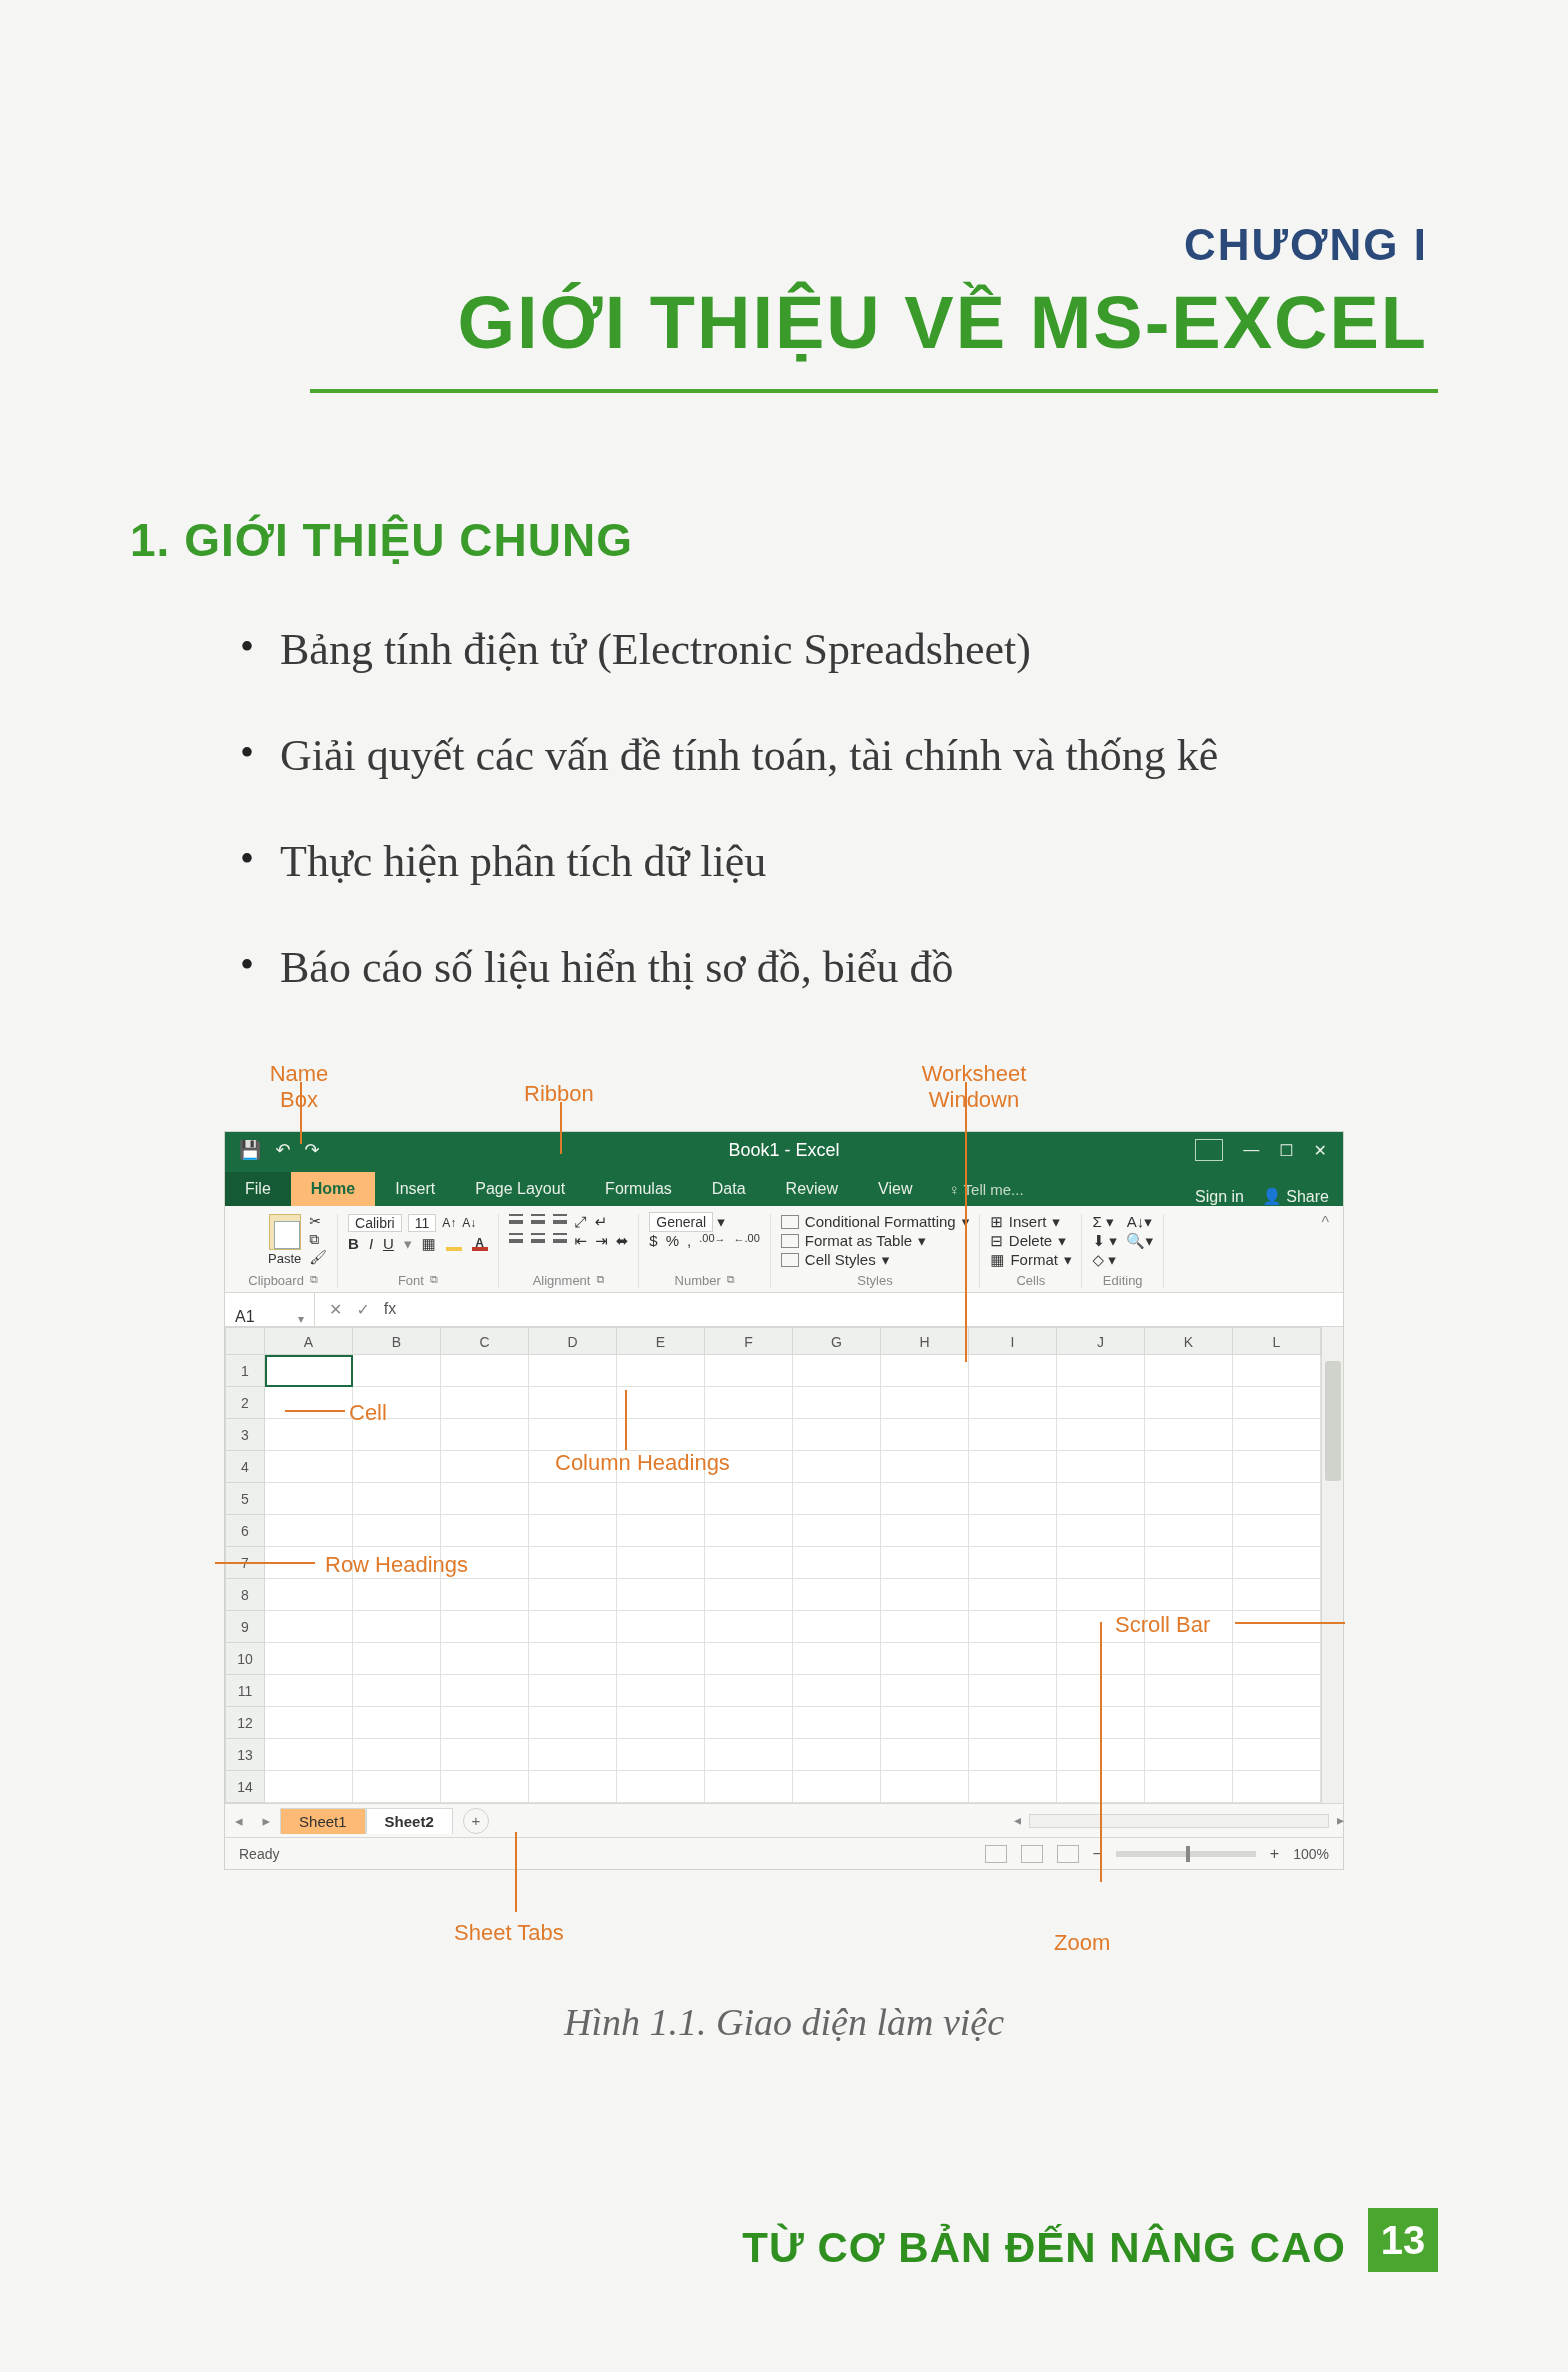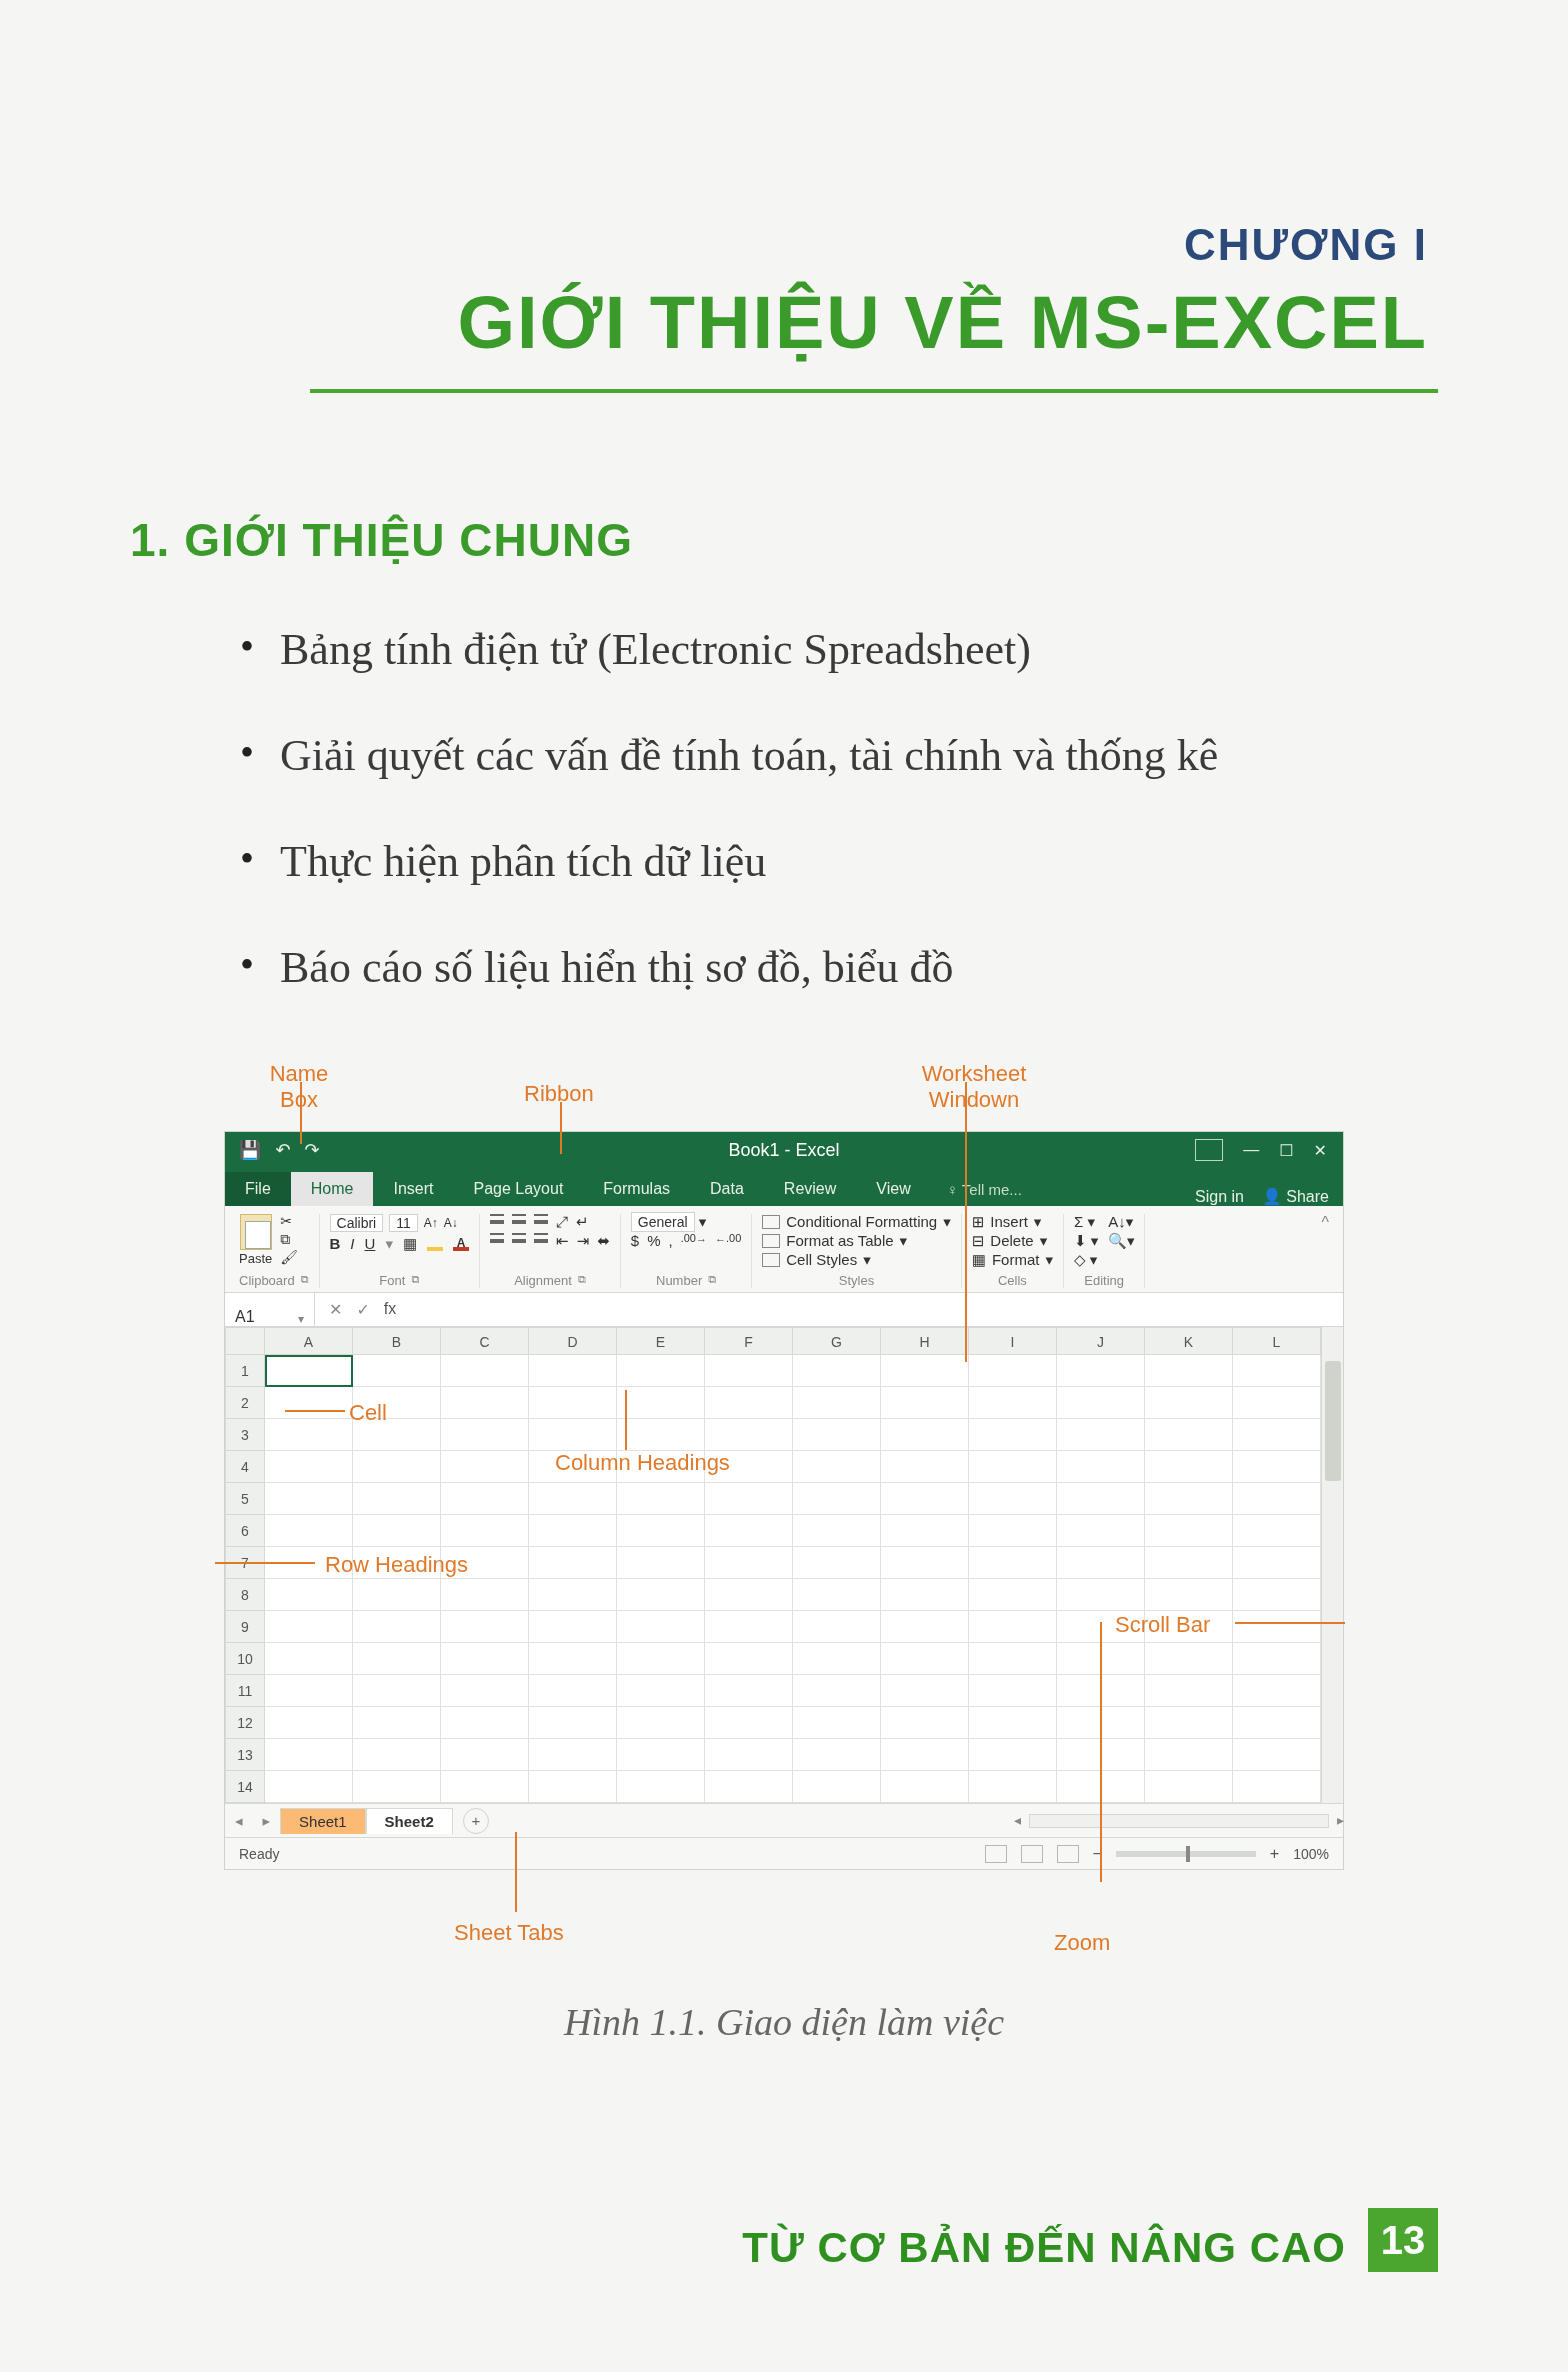"Home" .rtab.active { background: #e5e5e5 -> #fdba74; font-weight: none -> bold }
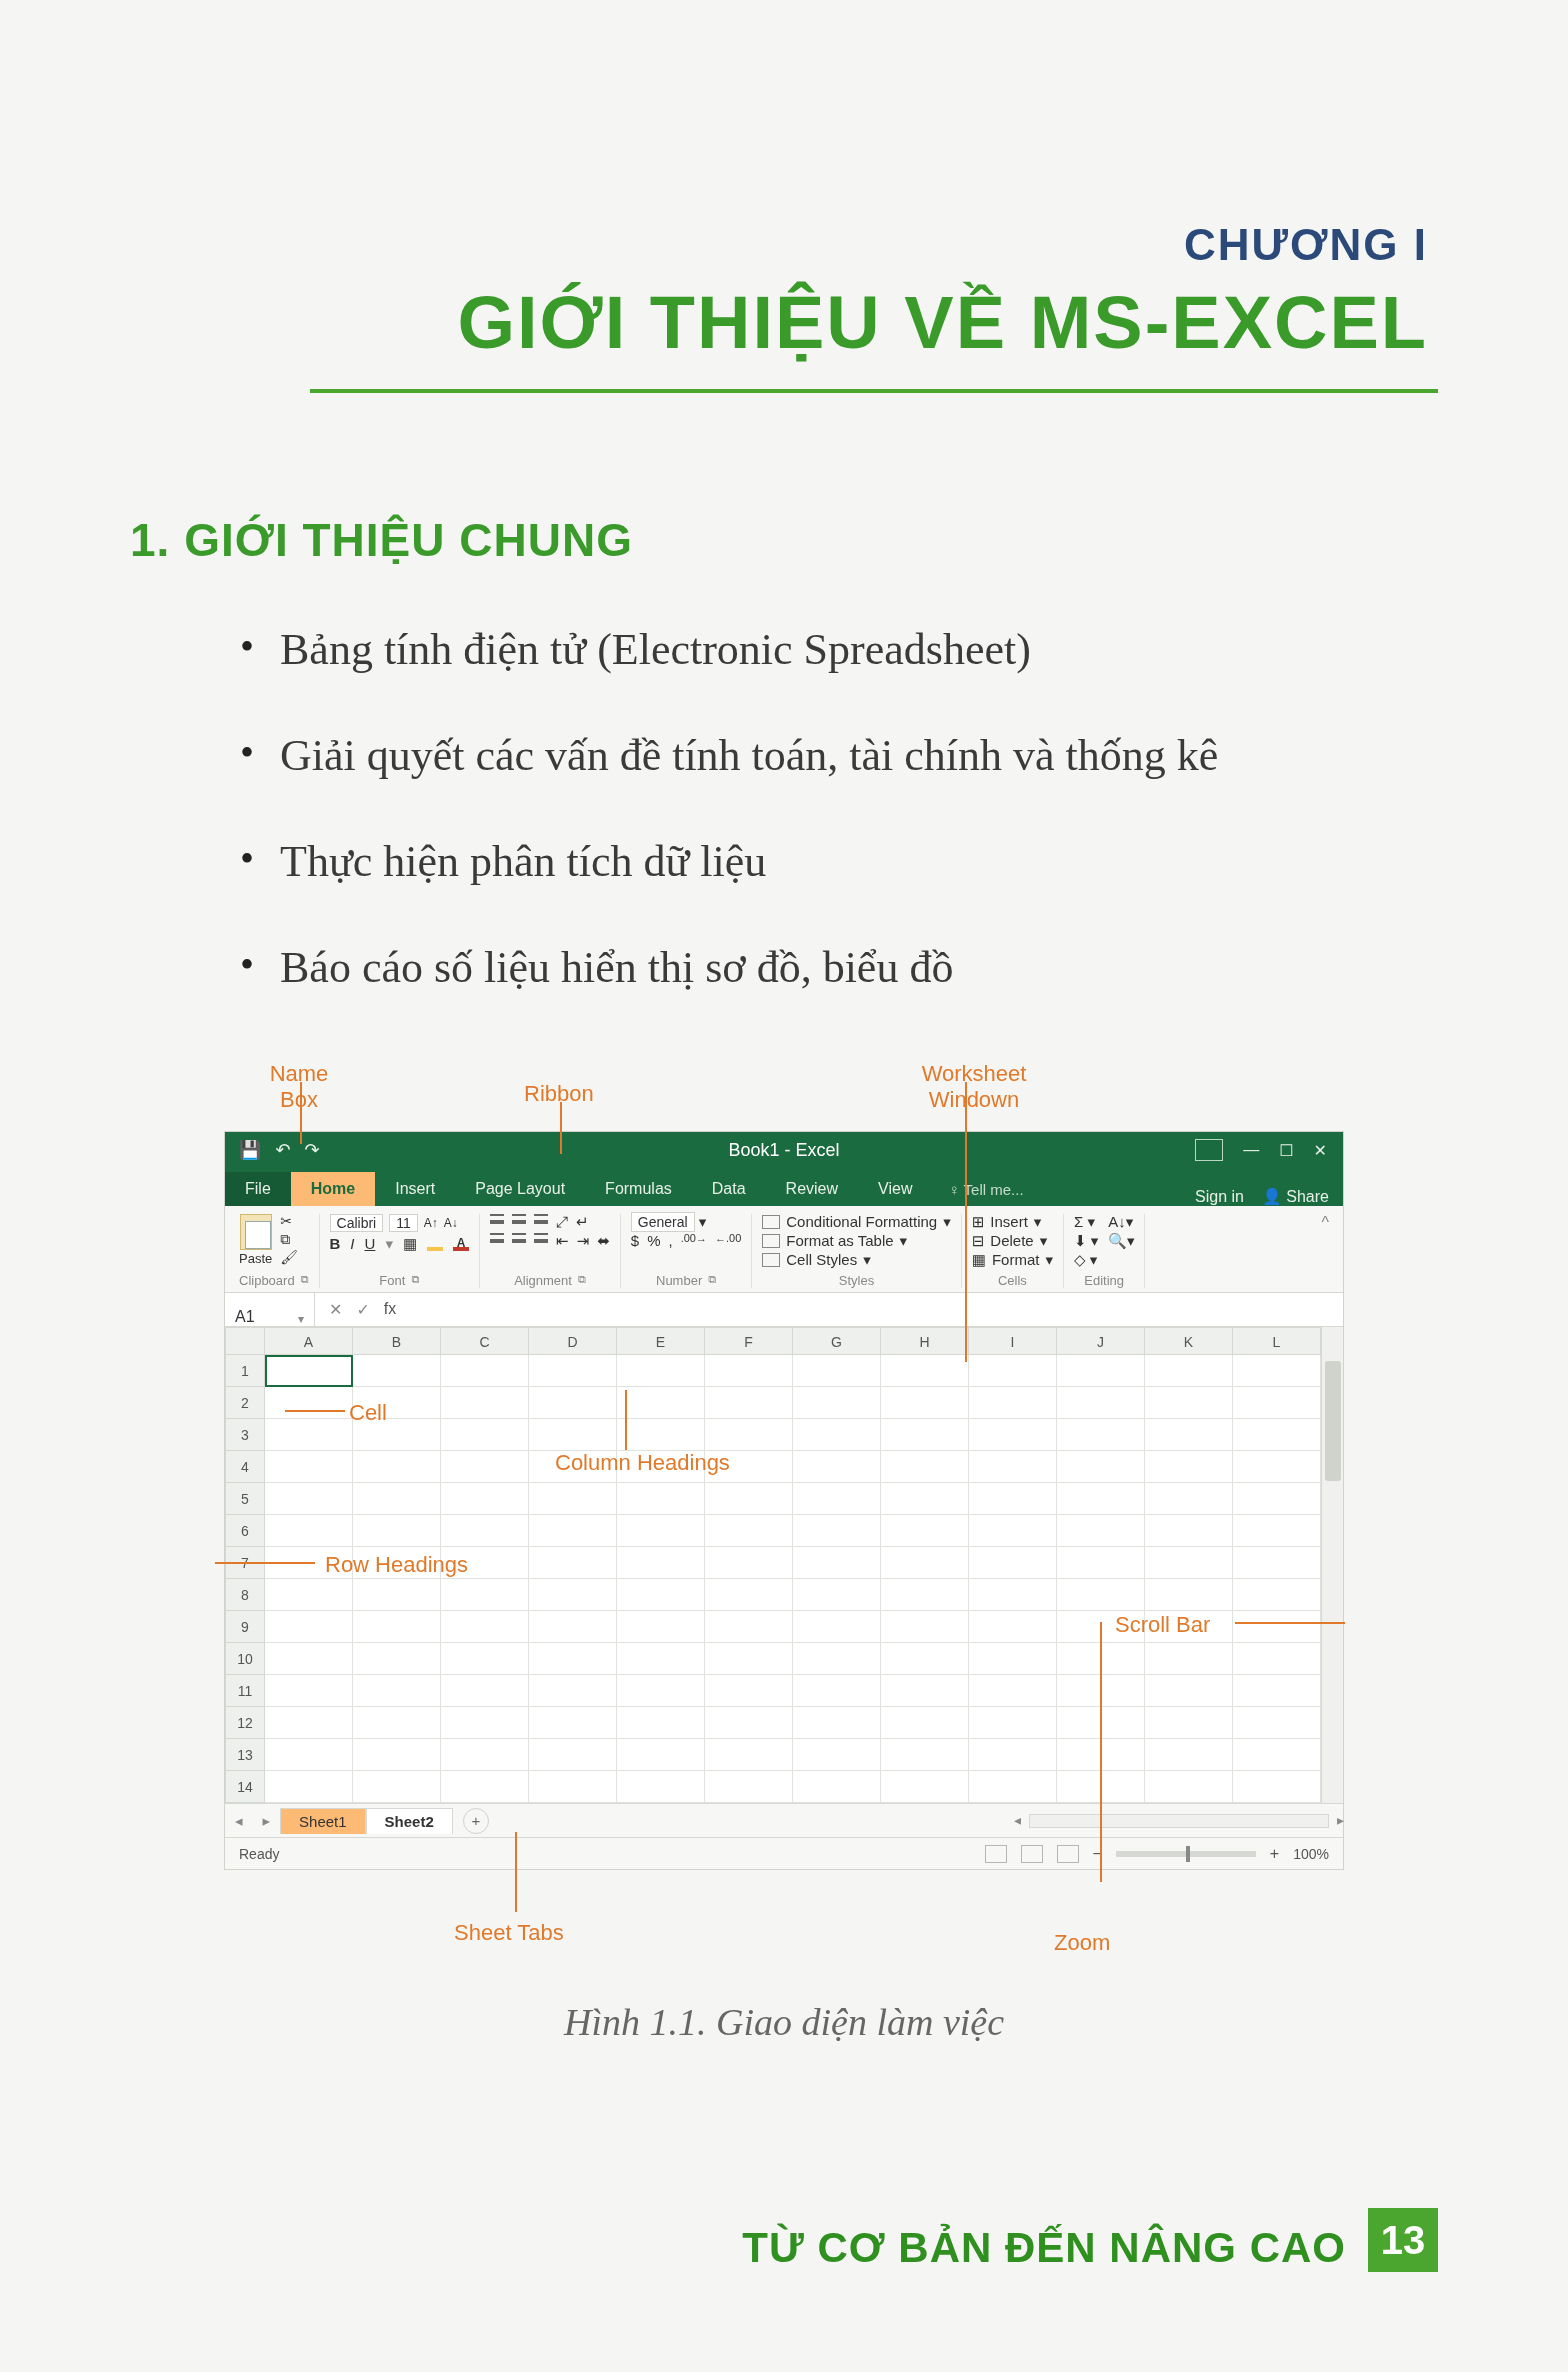"Paste" .paste-btn { margin-left: none -> 29px }
